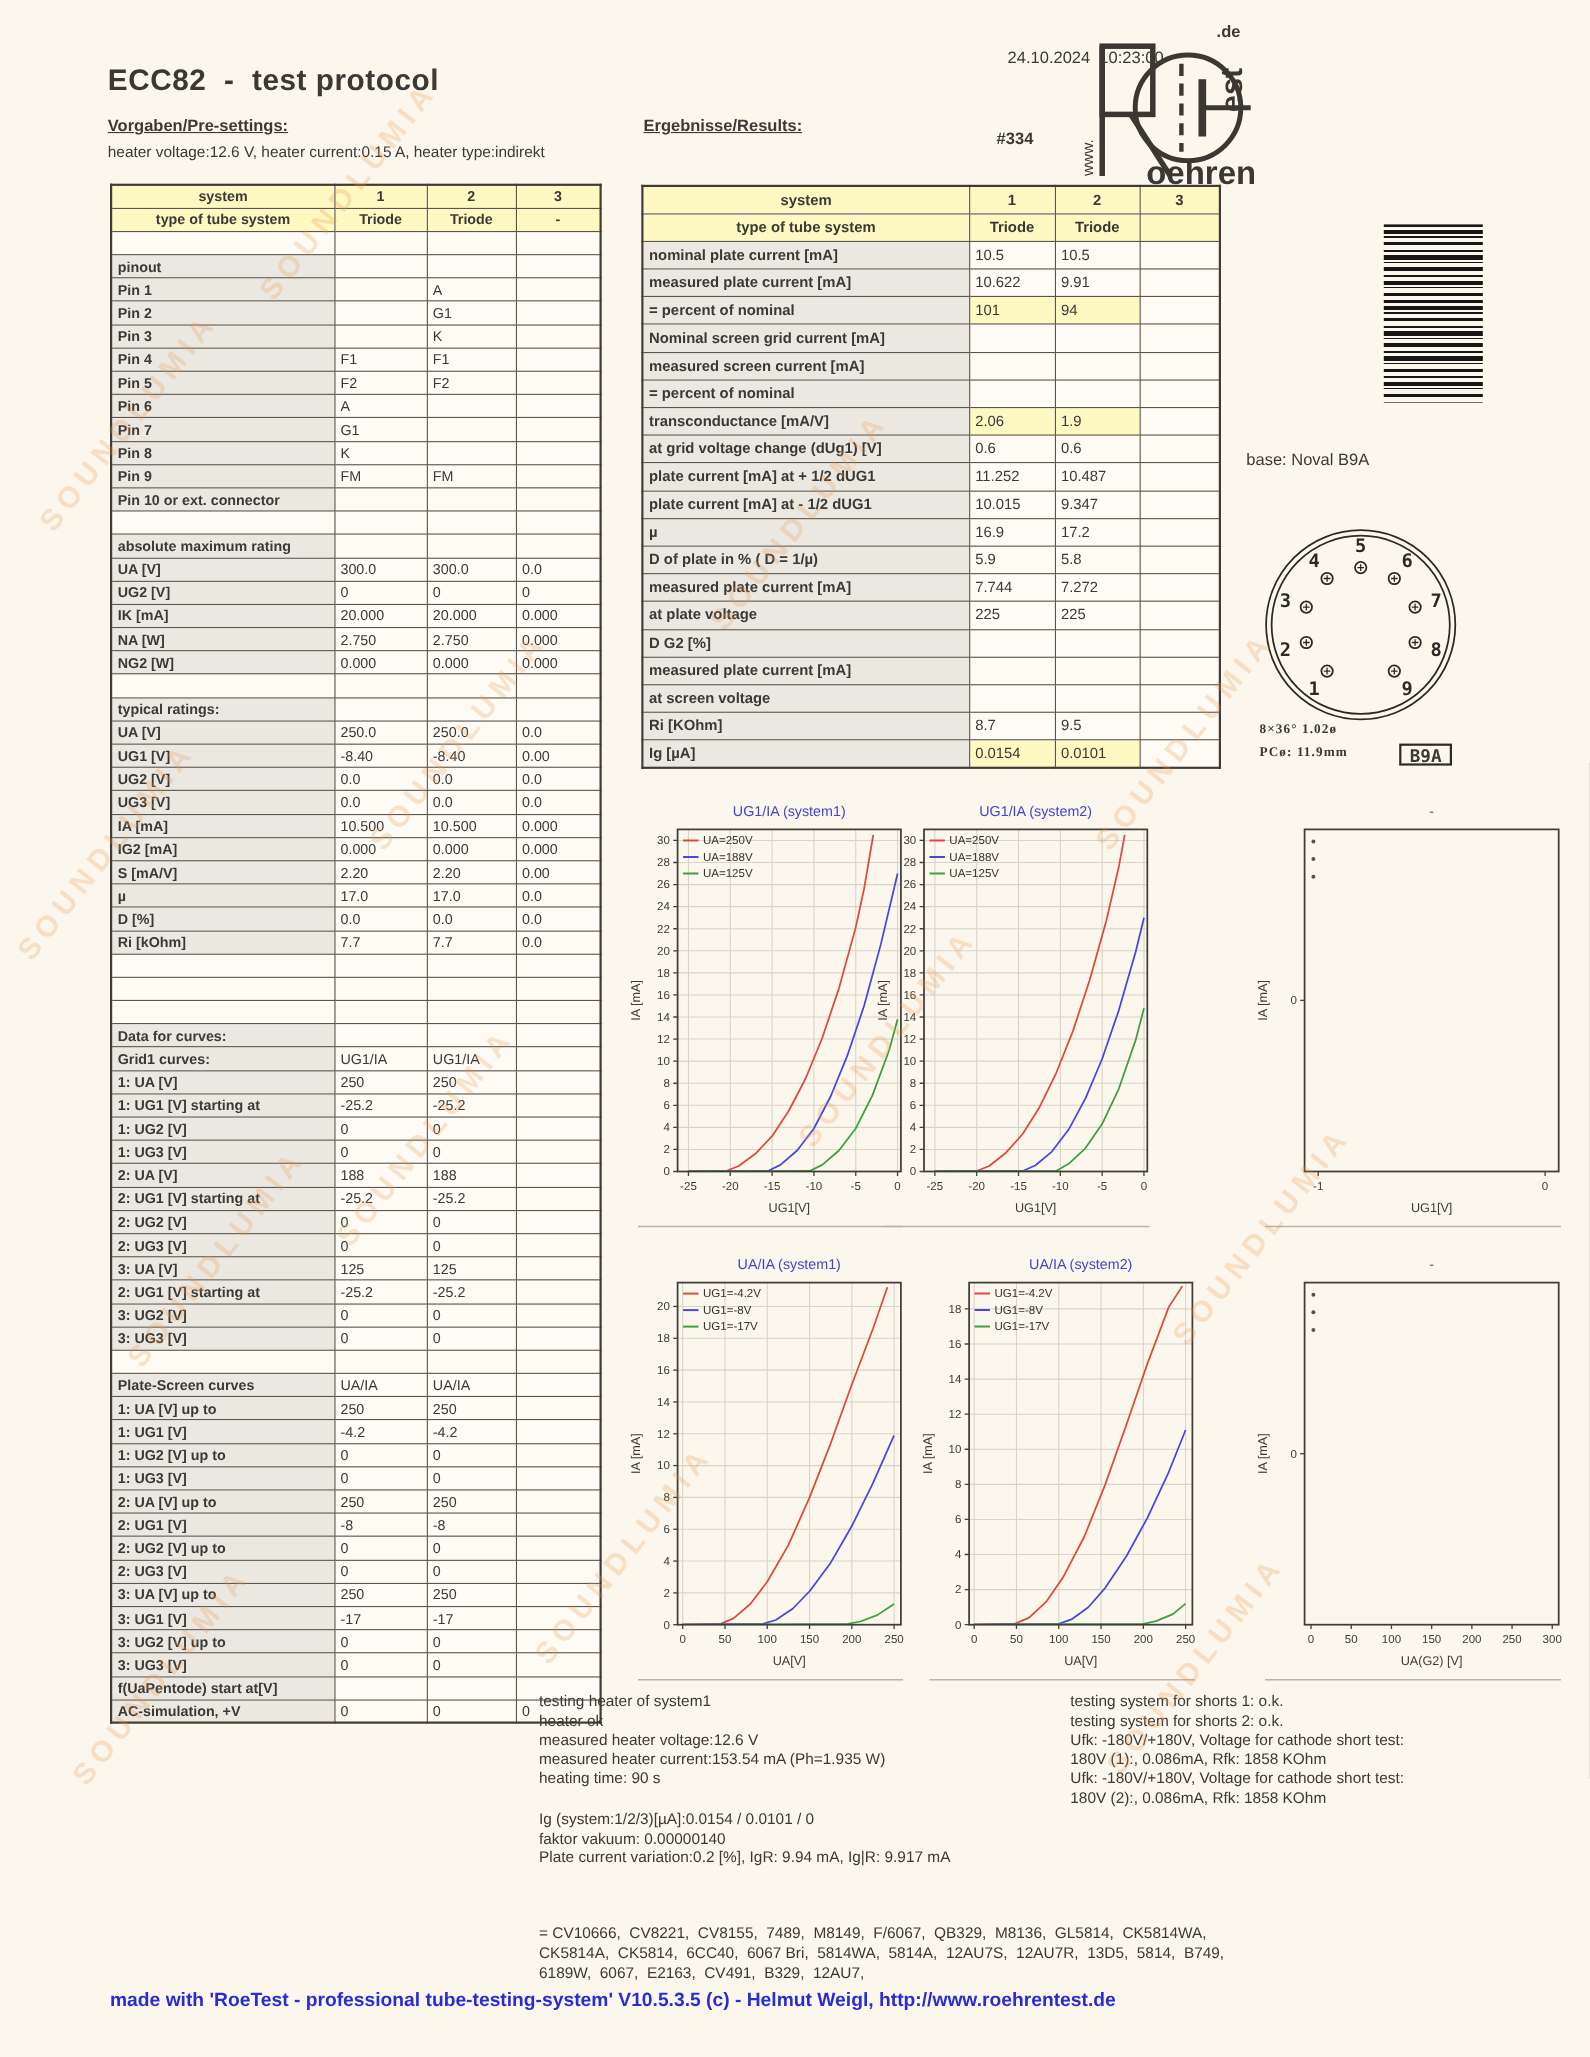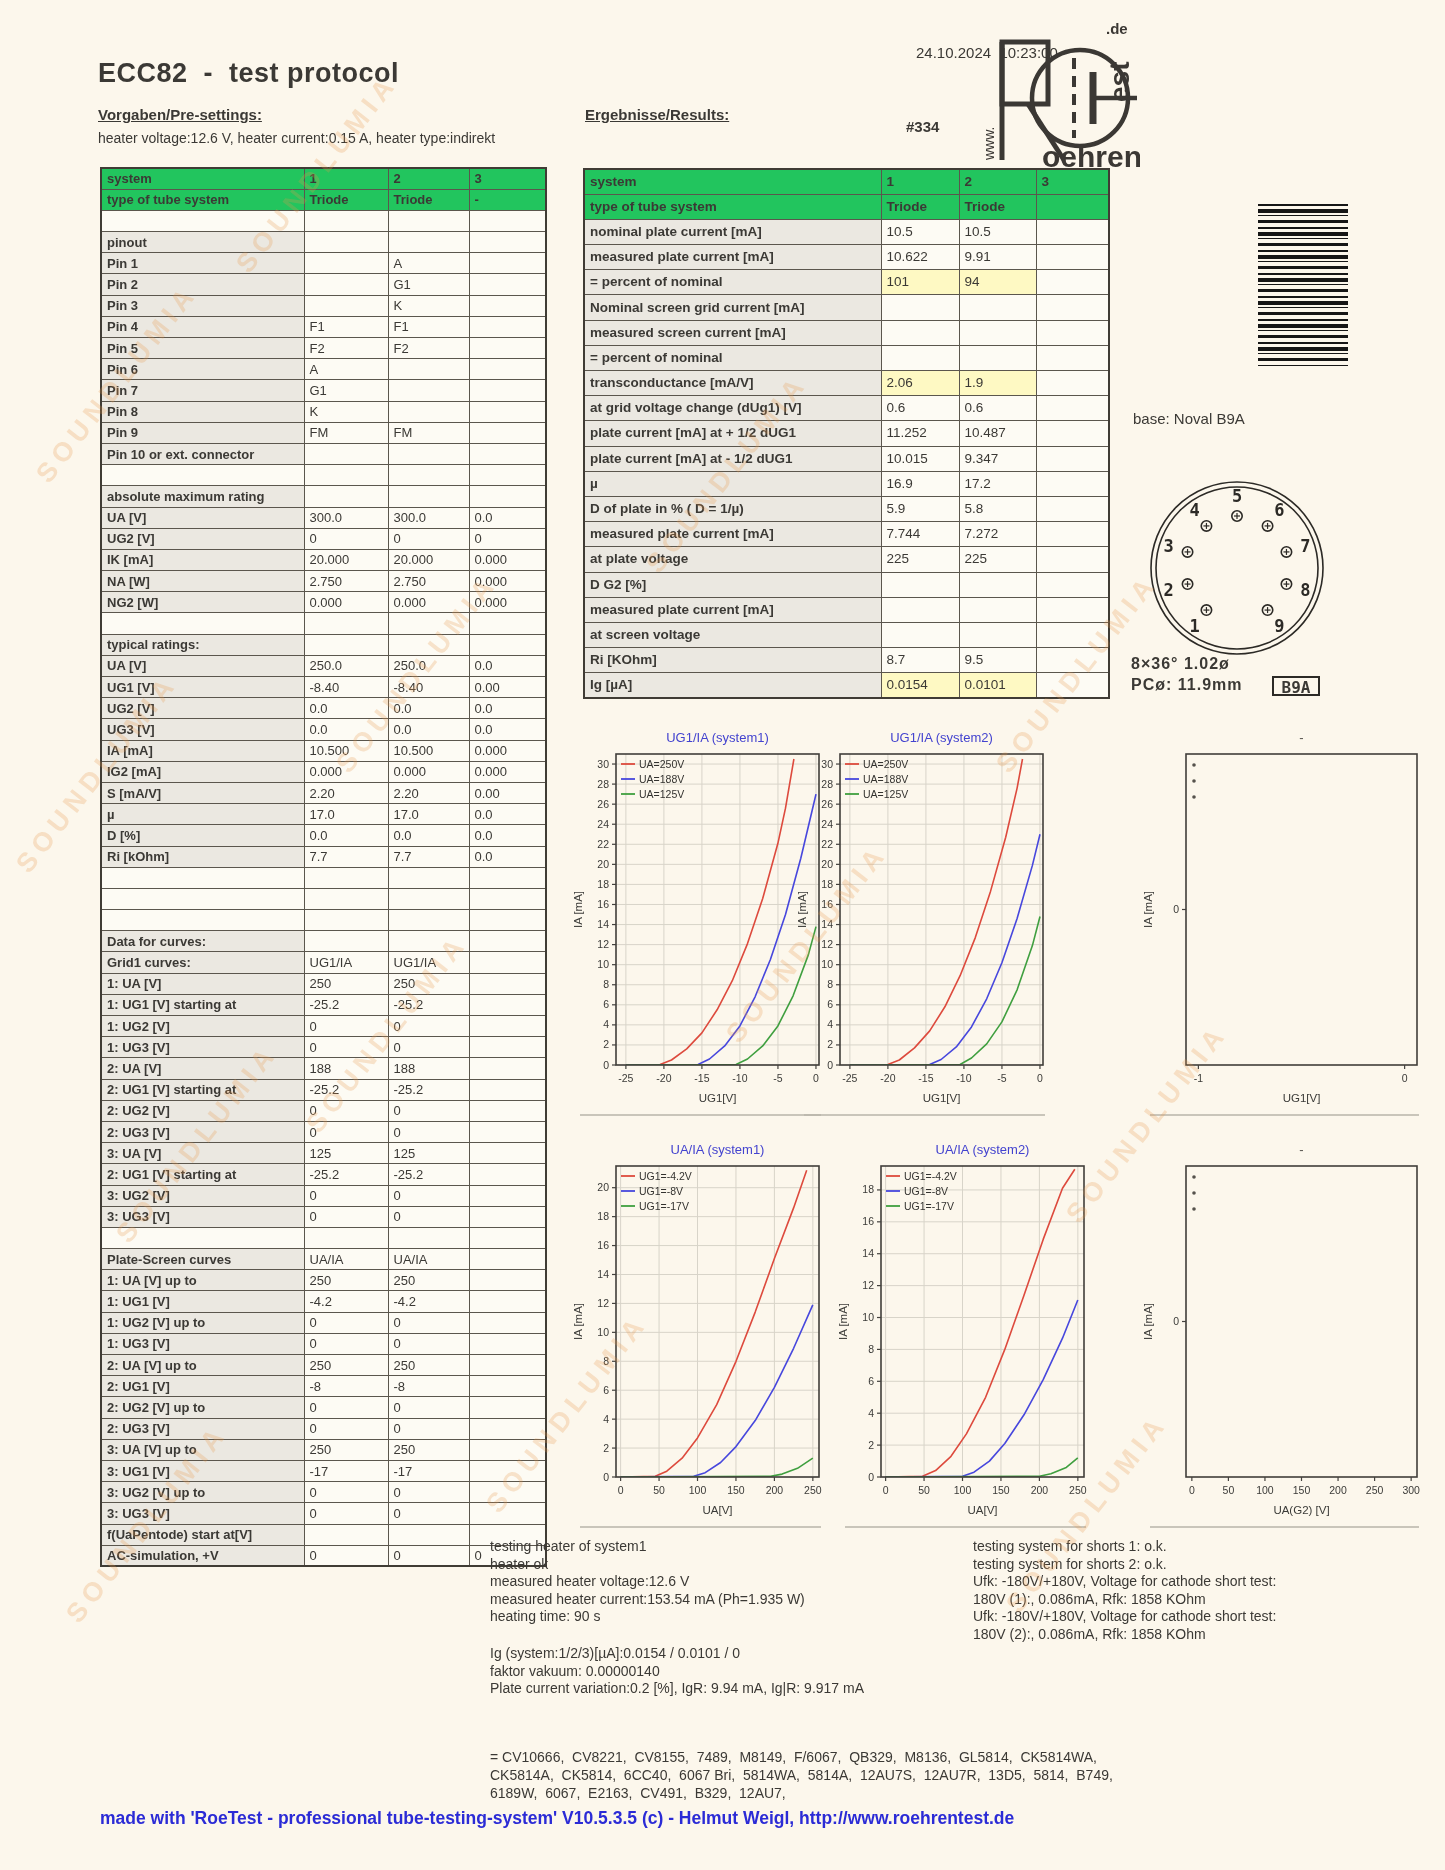"system" tr.hrow td { background: #22c55e -> #fef9c3; text-align: none -> center }
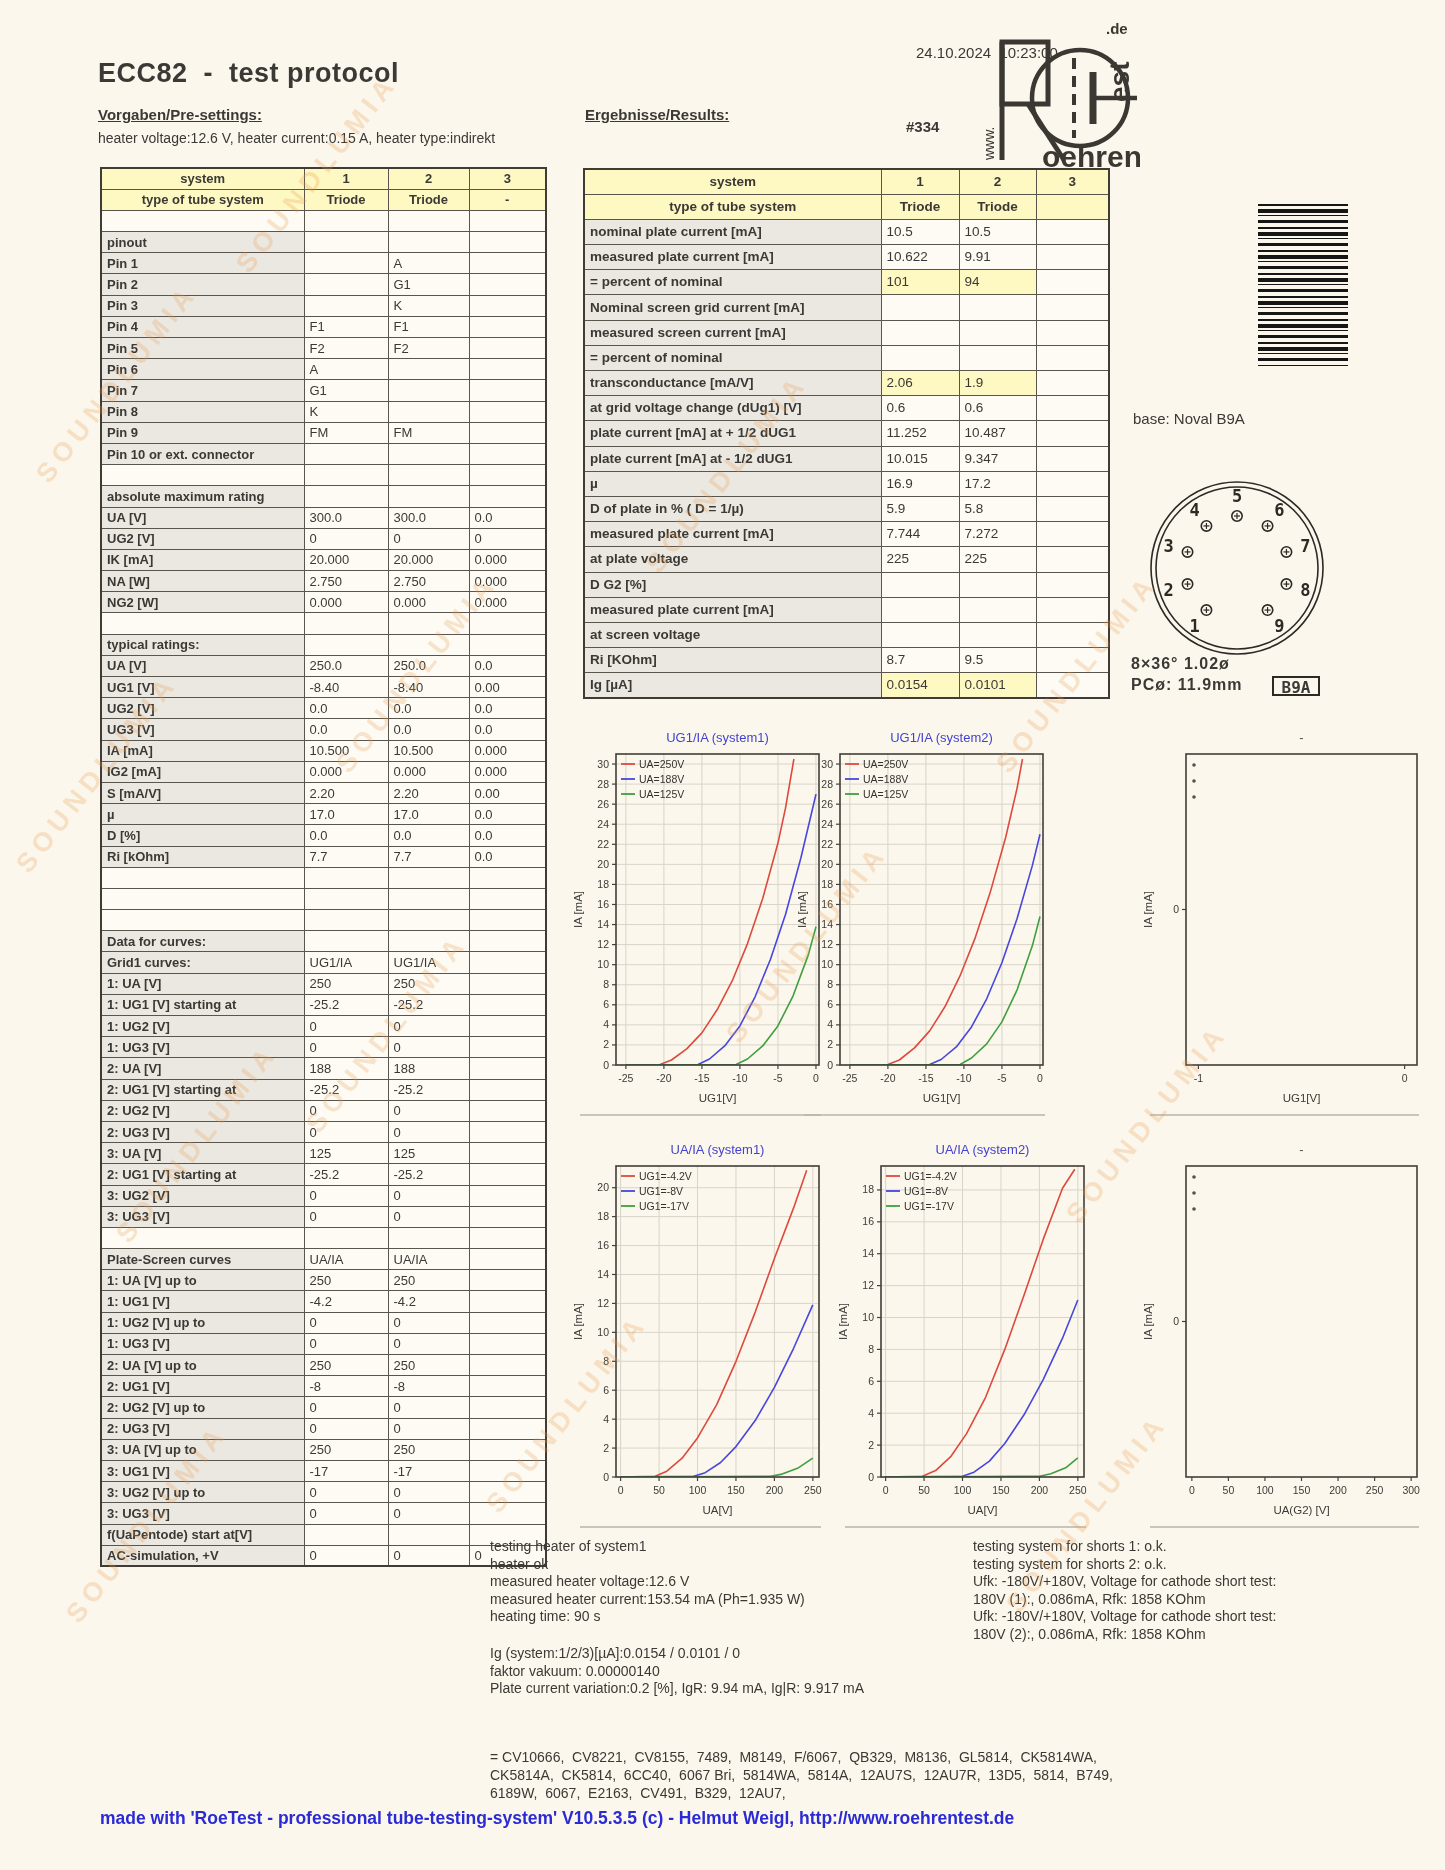"8×36° 1.02ø" .mono { font-family: Liberation Sans, sans-serif -> Liberation Serif, serif; font-size: 16px -> 12px; margin-left: none -> 14px }
